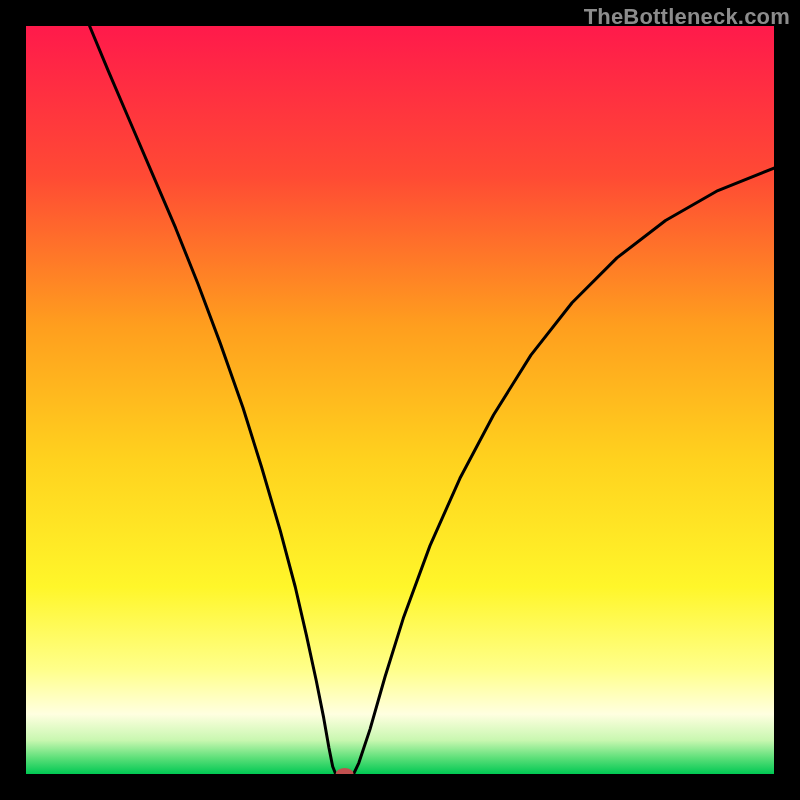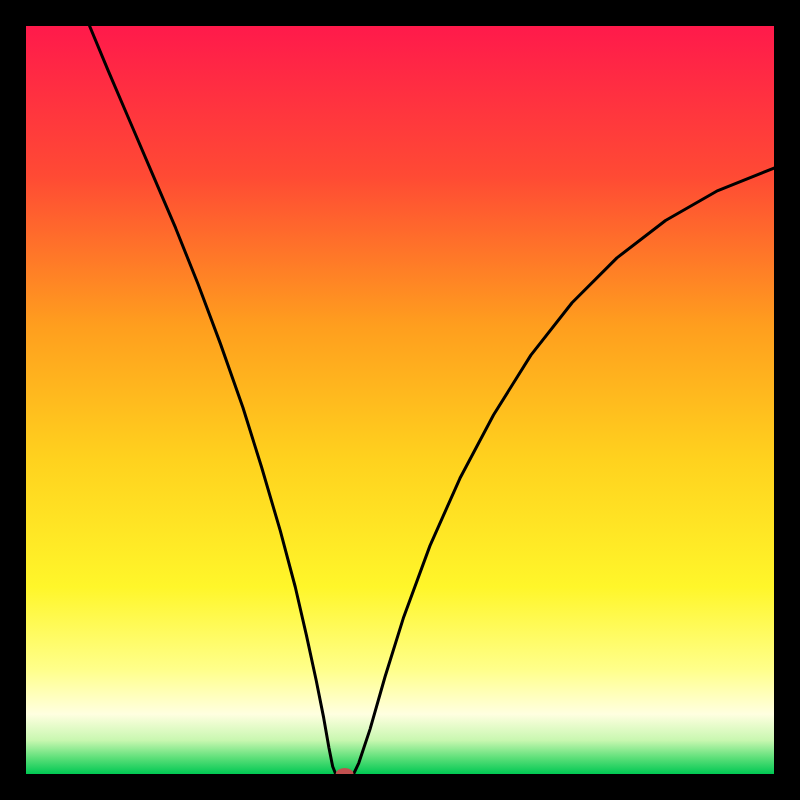"TheBottleneck.com" div.watermark { html: none -> <div>TheBottleneck.com</div> }
